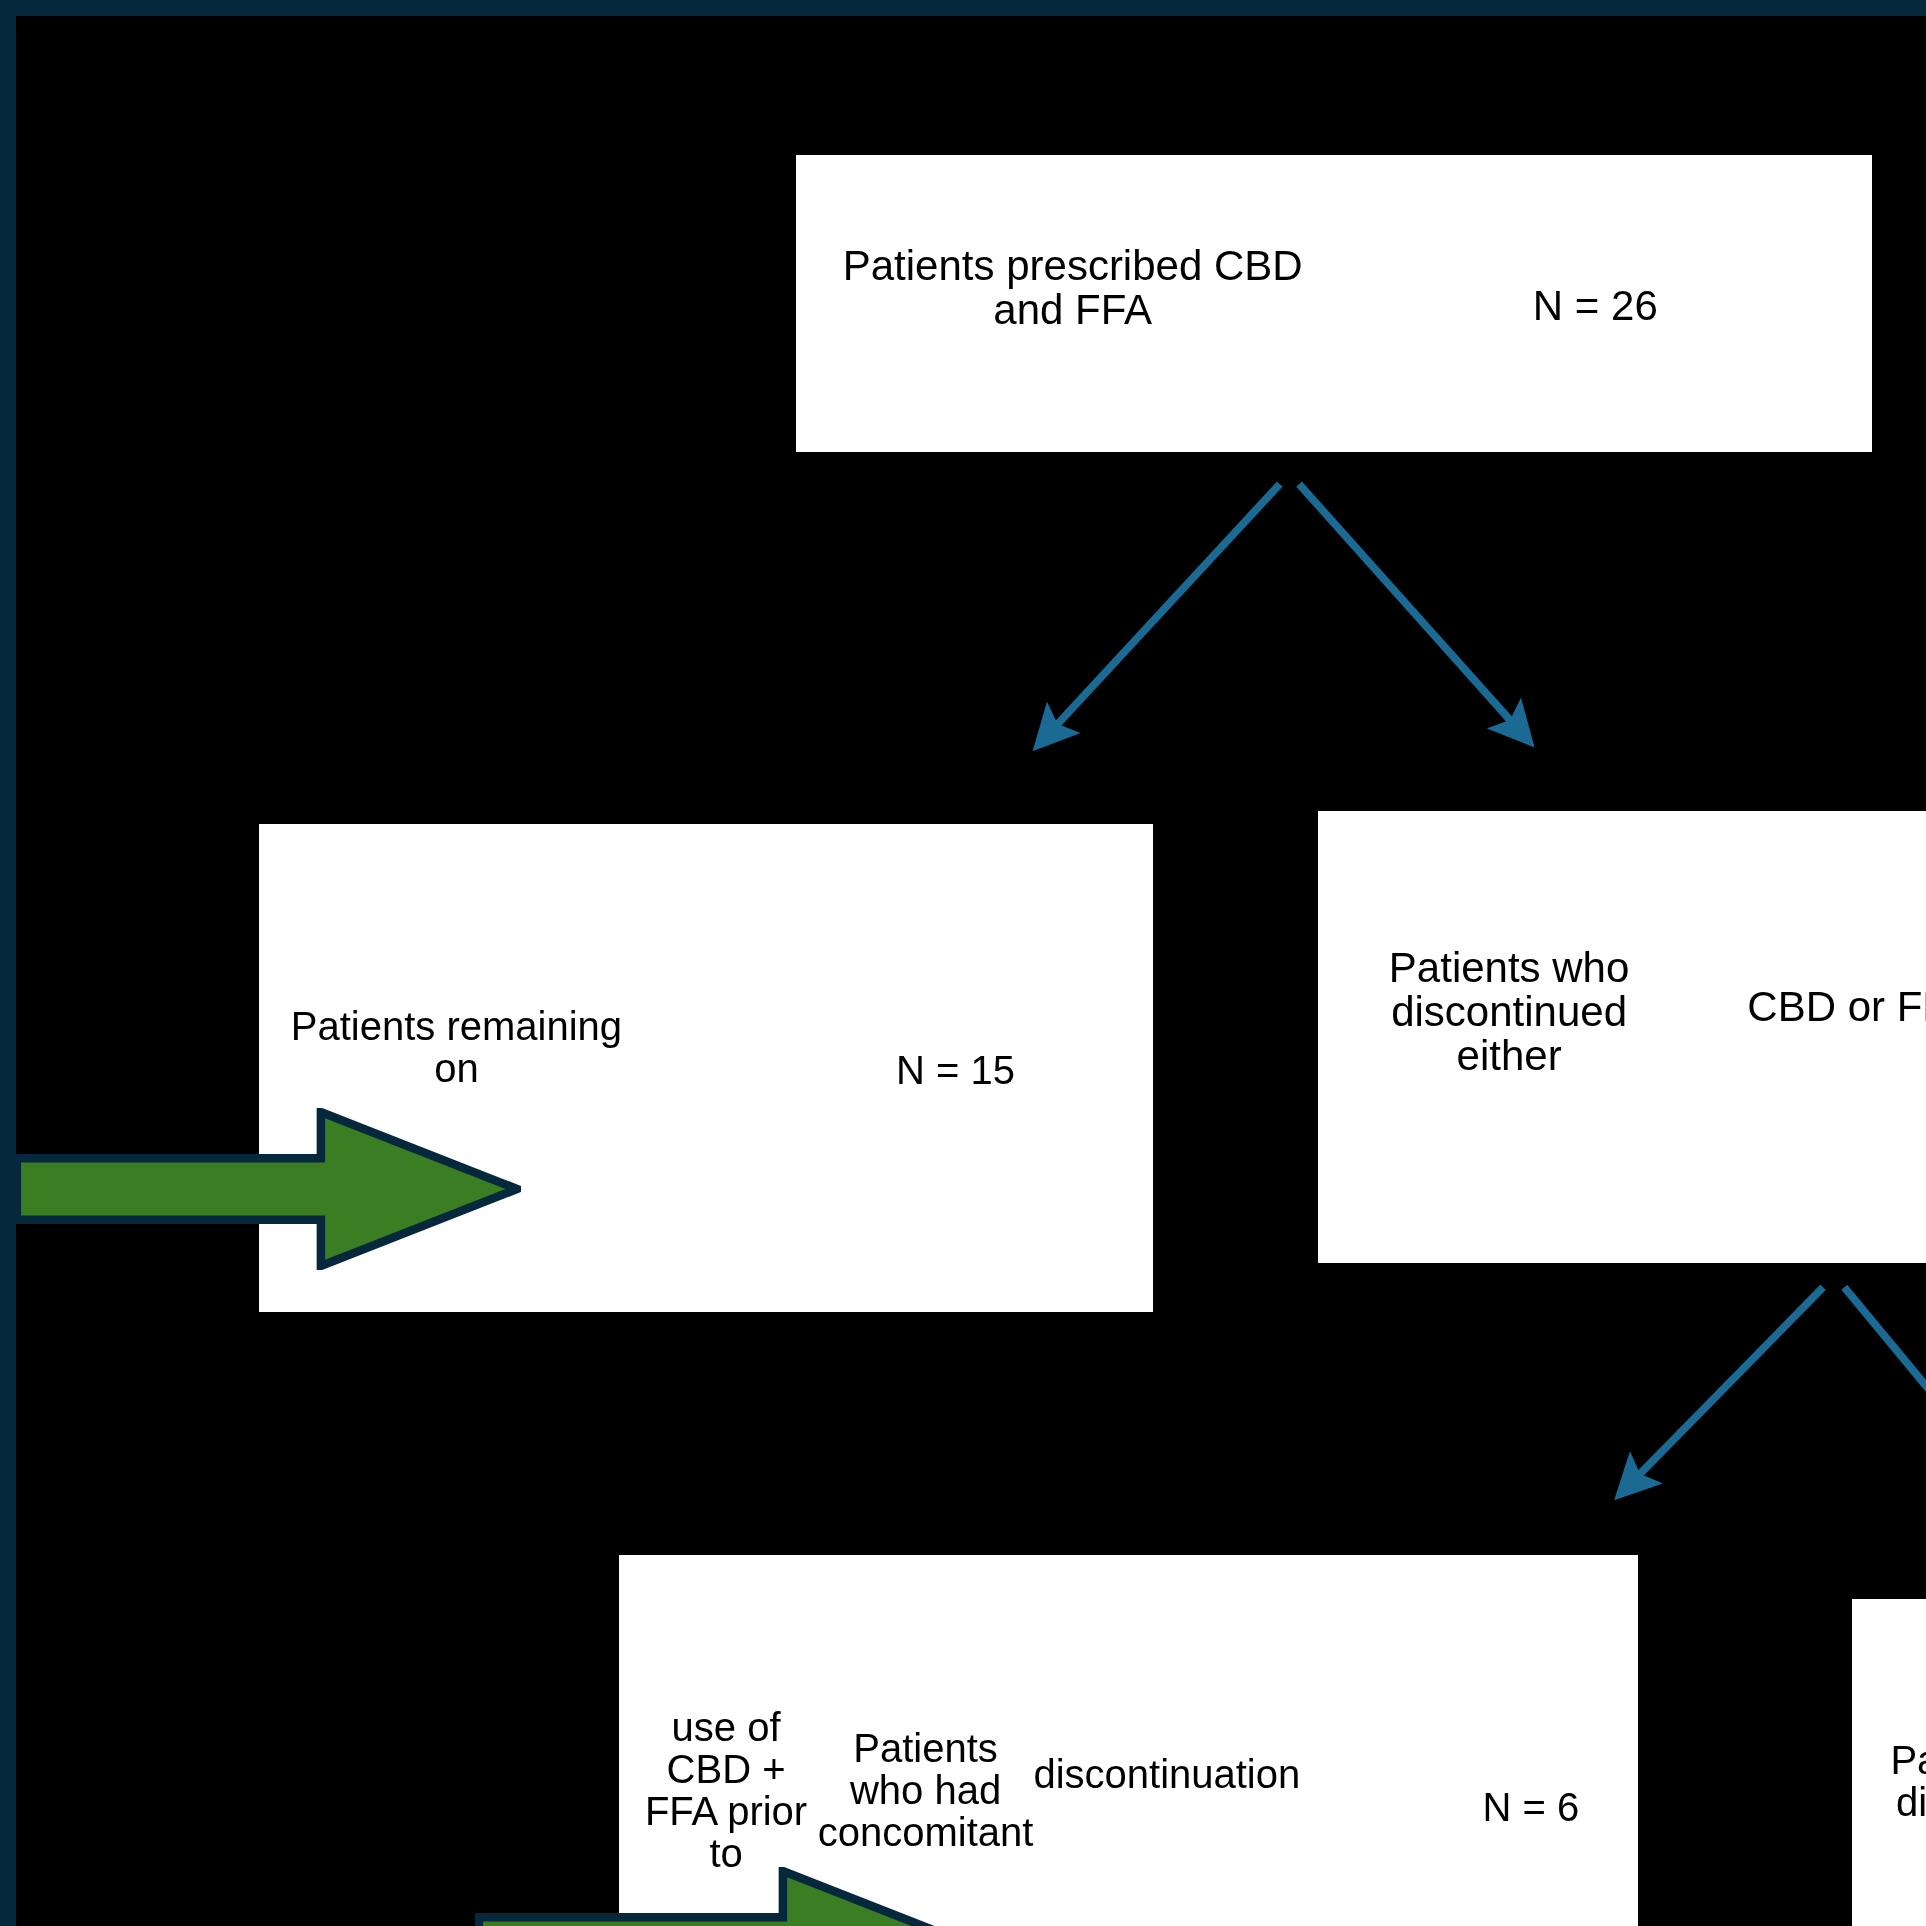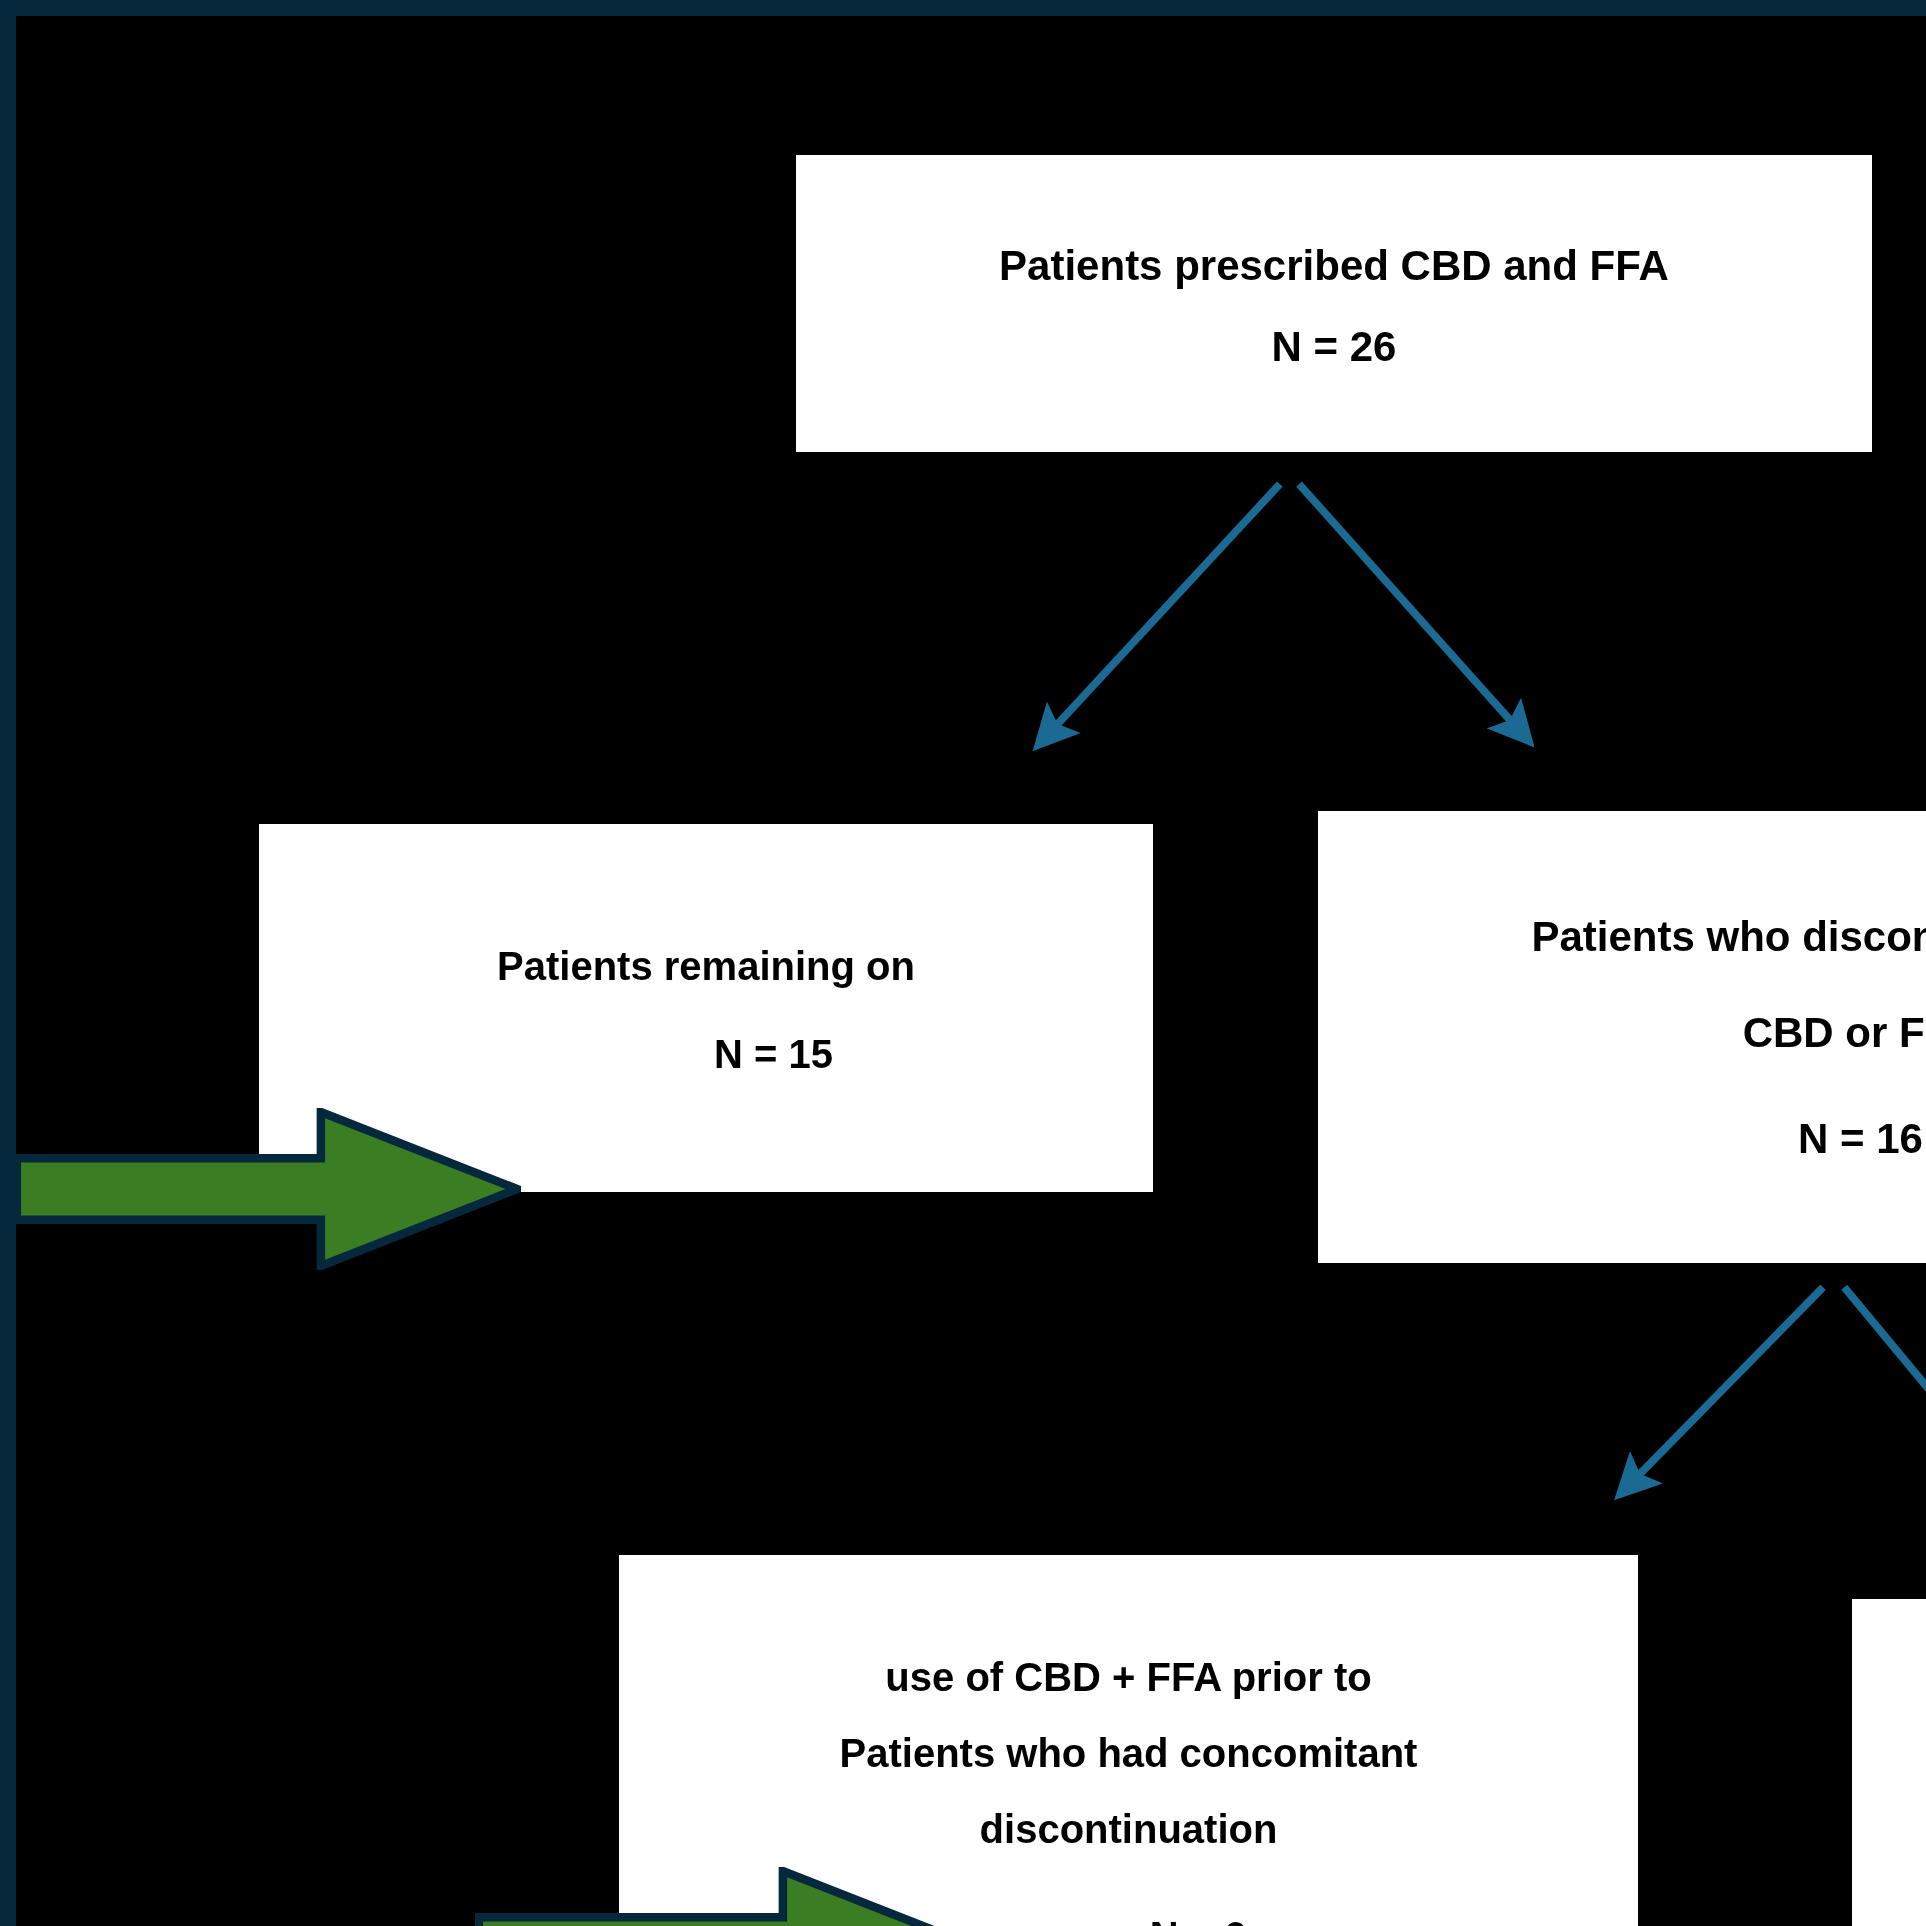"Patients prescribed CBD and FFA" .node { flex-direction: column -> row; font-weight: bold -> normal }
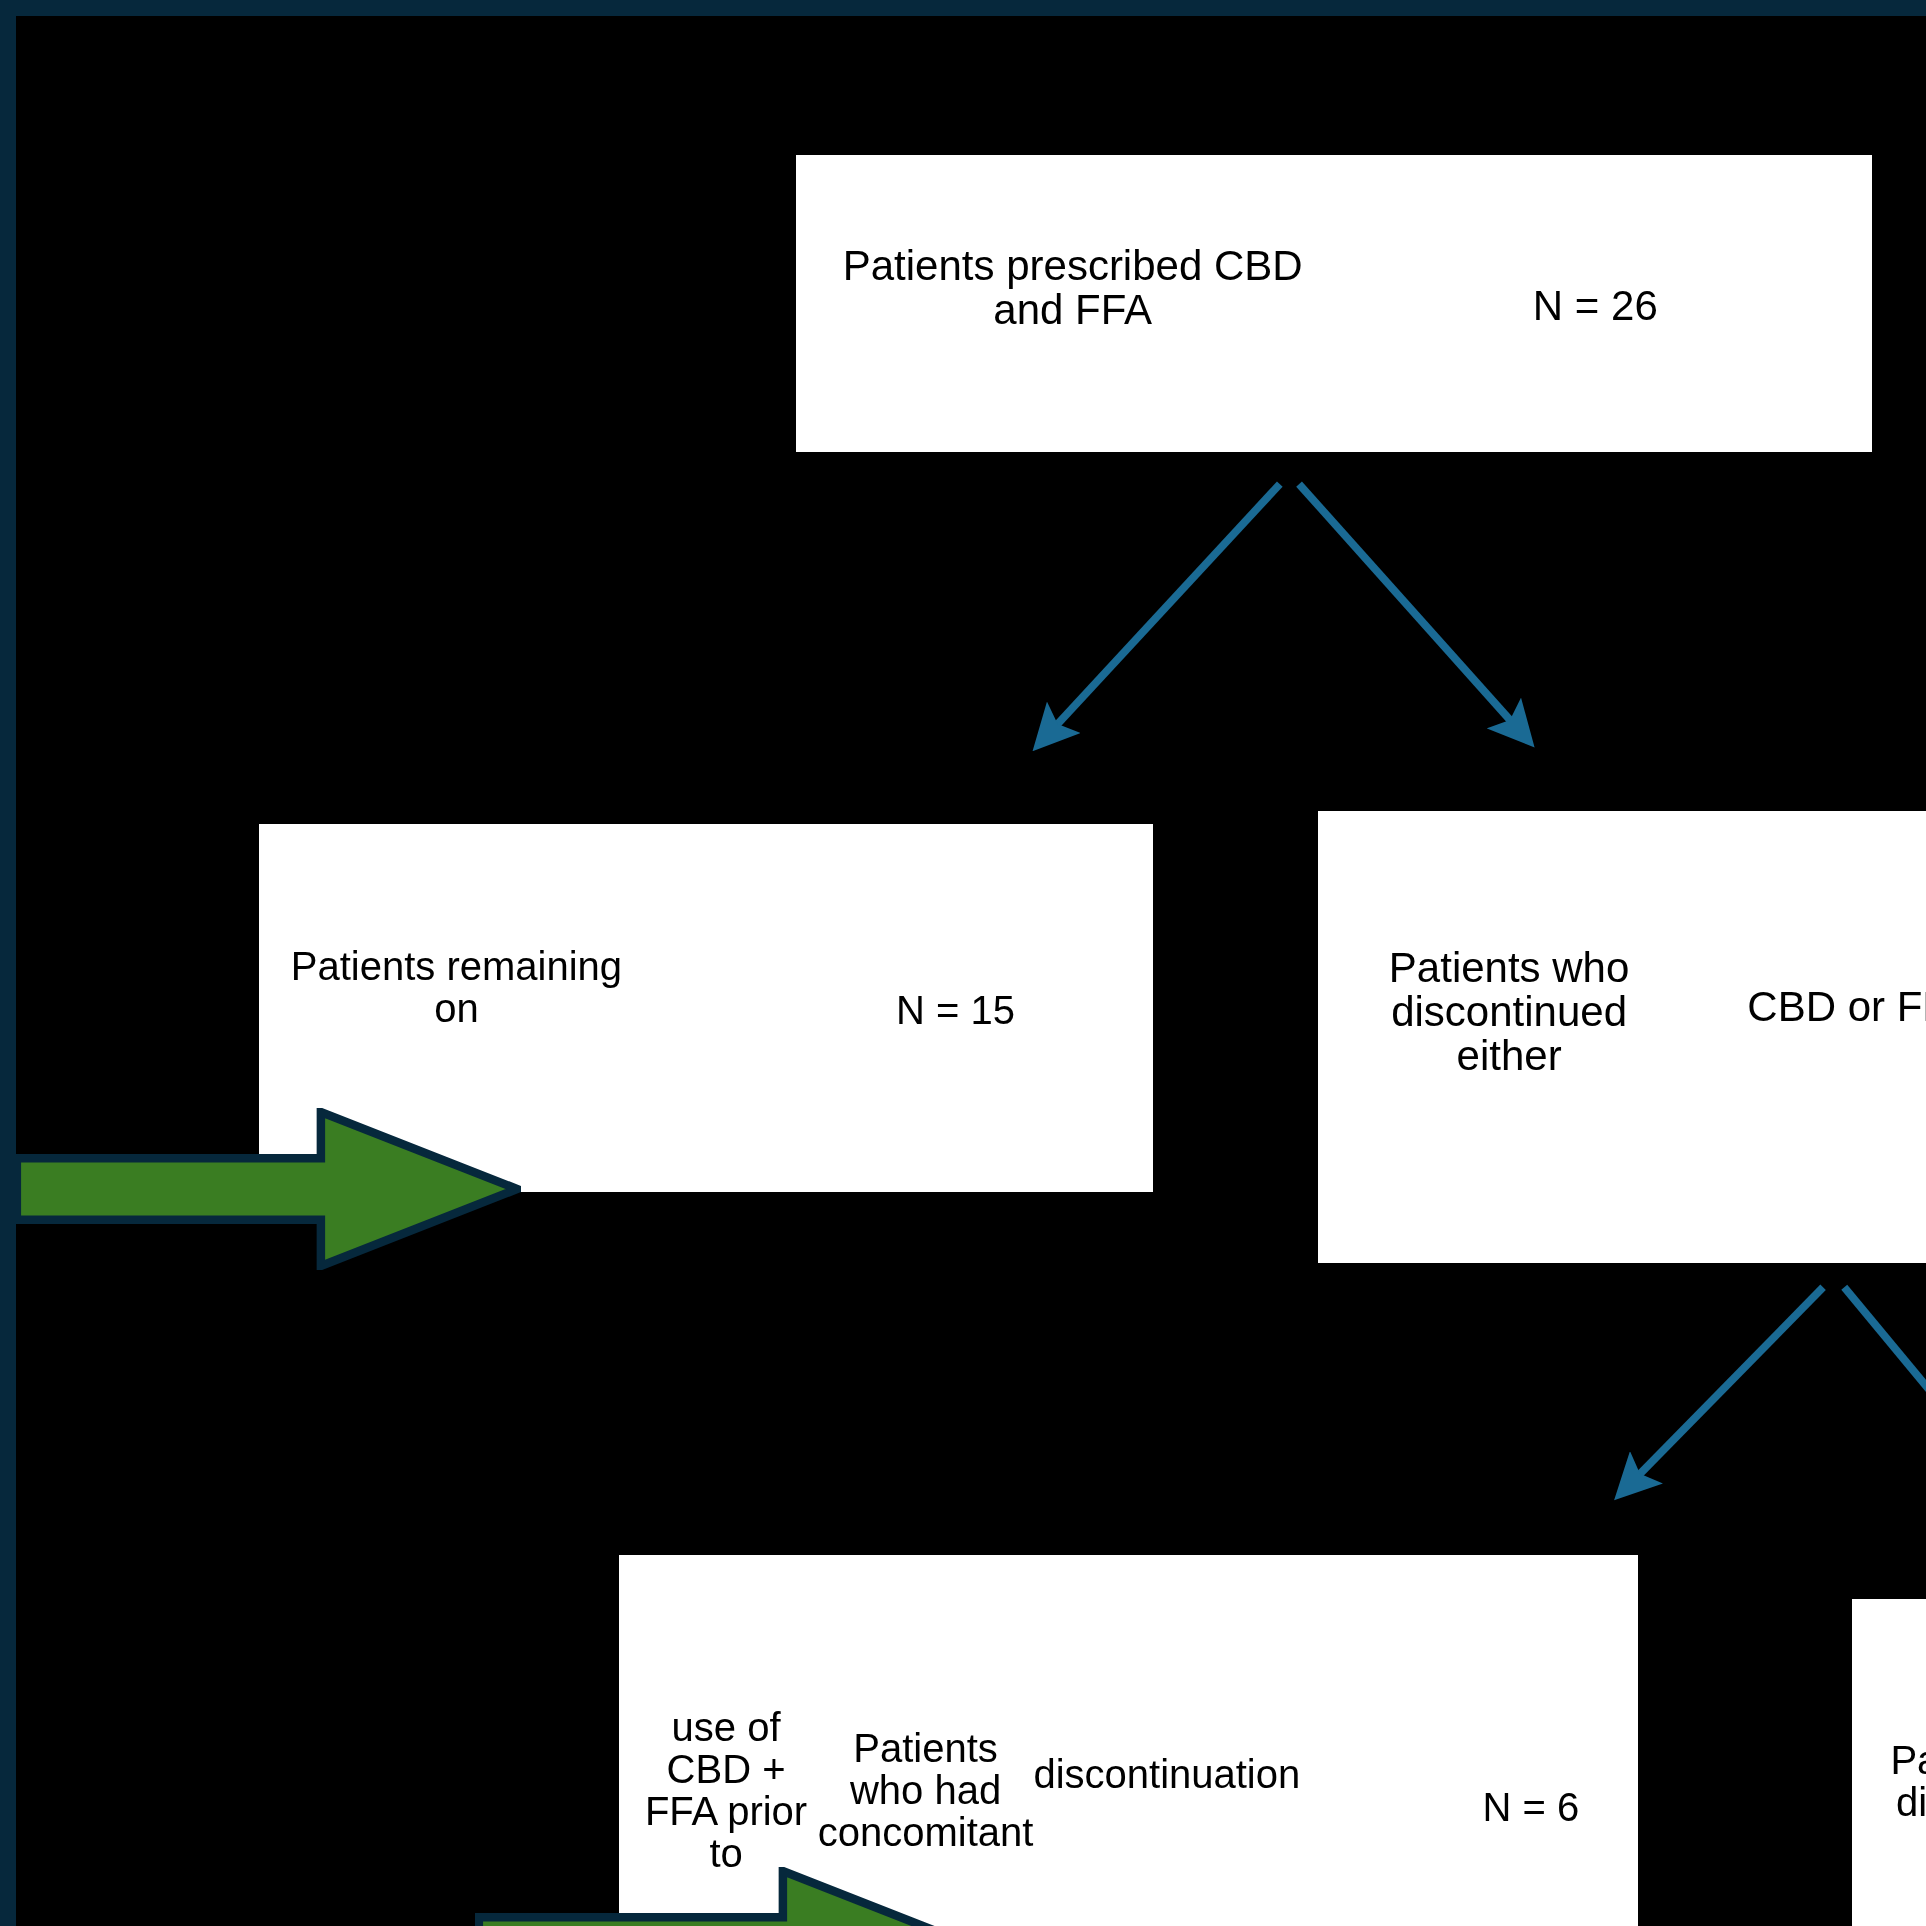"Patients remaining on" #node-remaining { height: 368px -> 488px }
